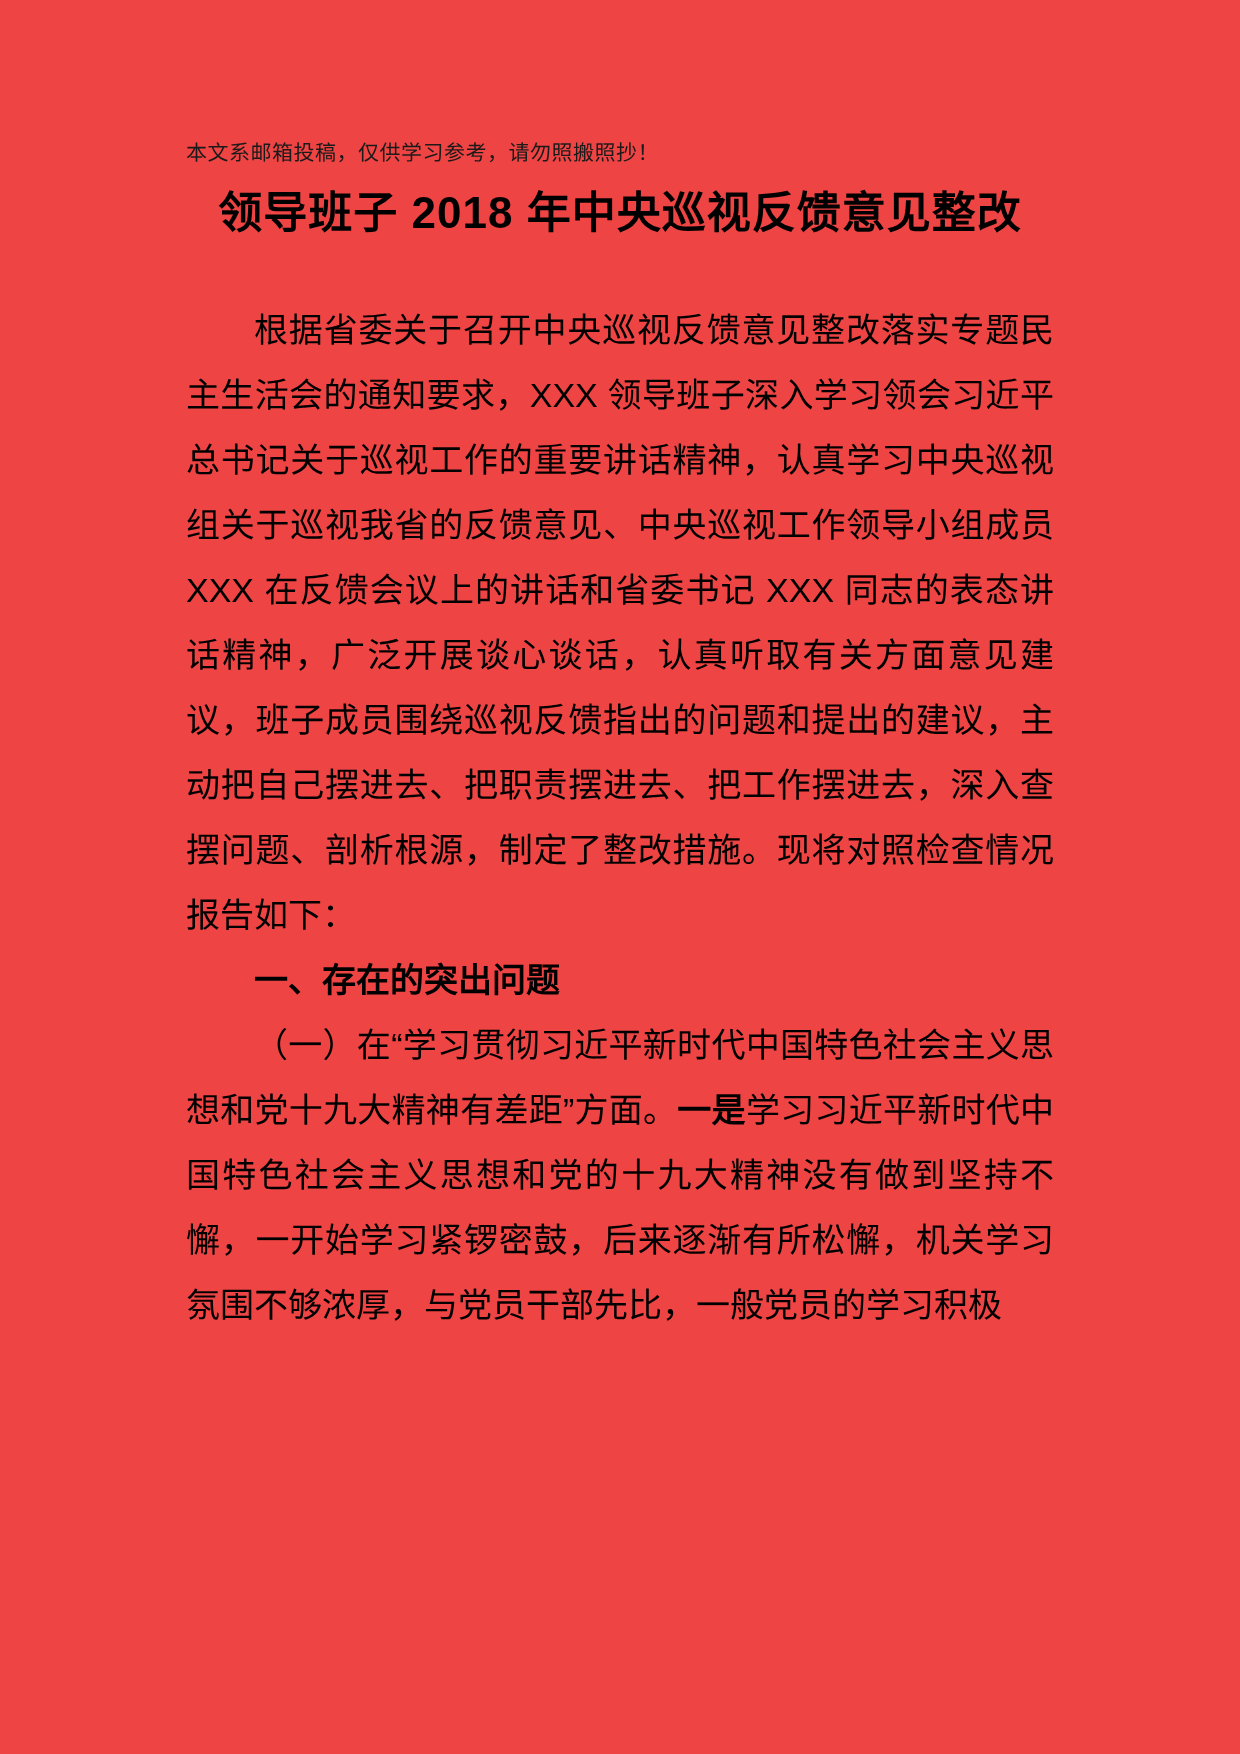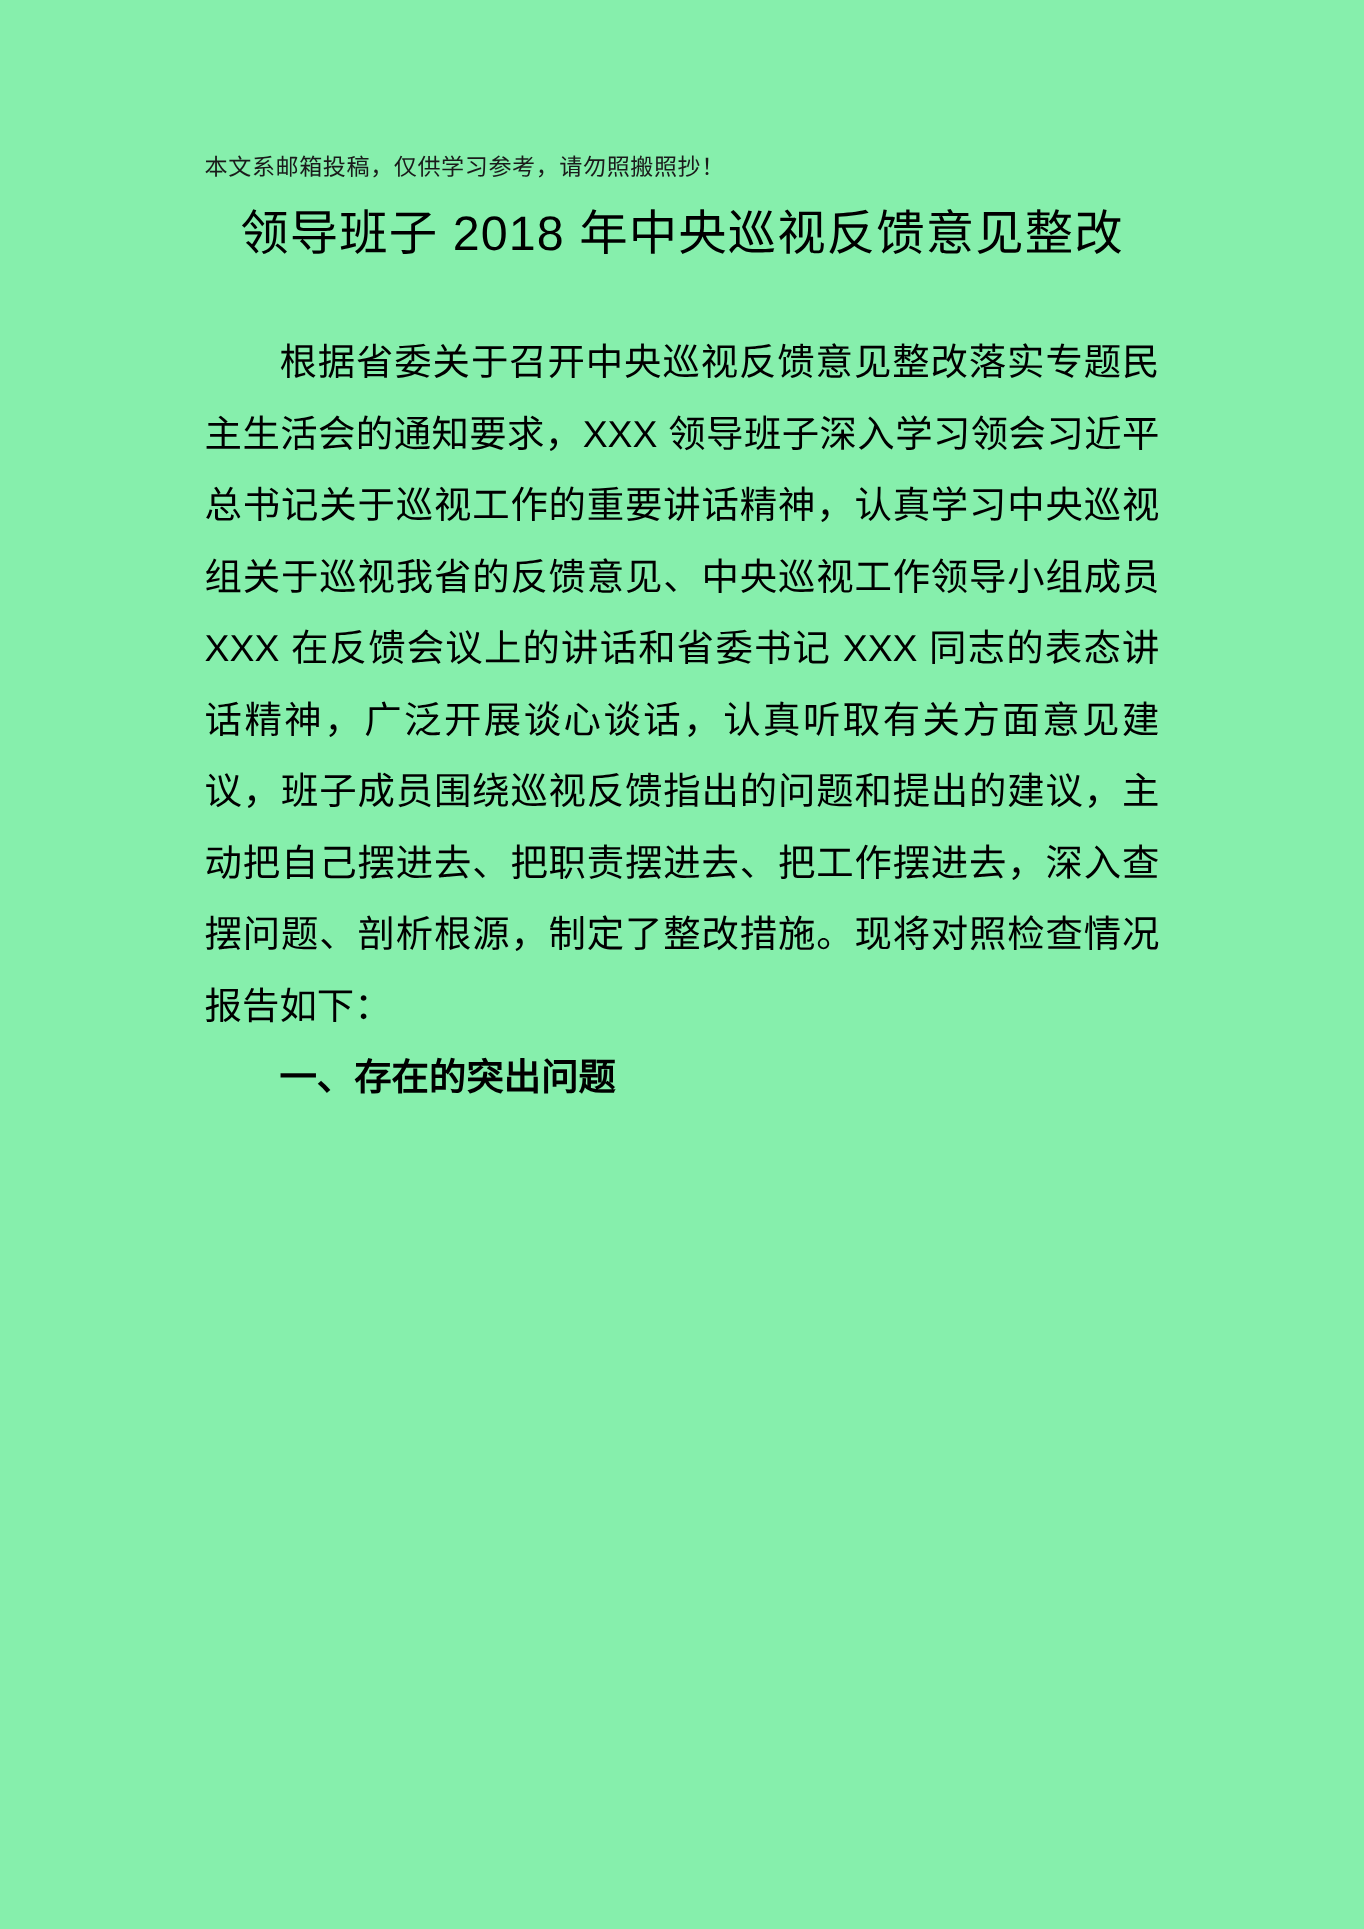"本文系邮箱投稿，仅供学习参考，请勿照搬照抄！" .page { background: #86efac -> #ef4444 }
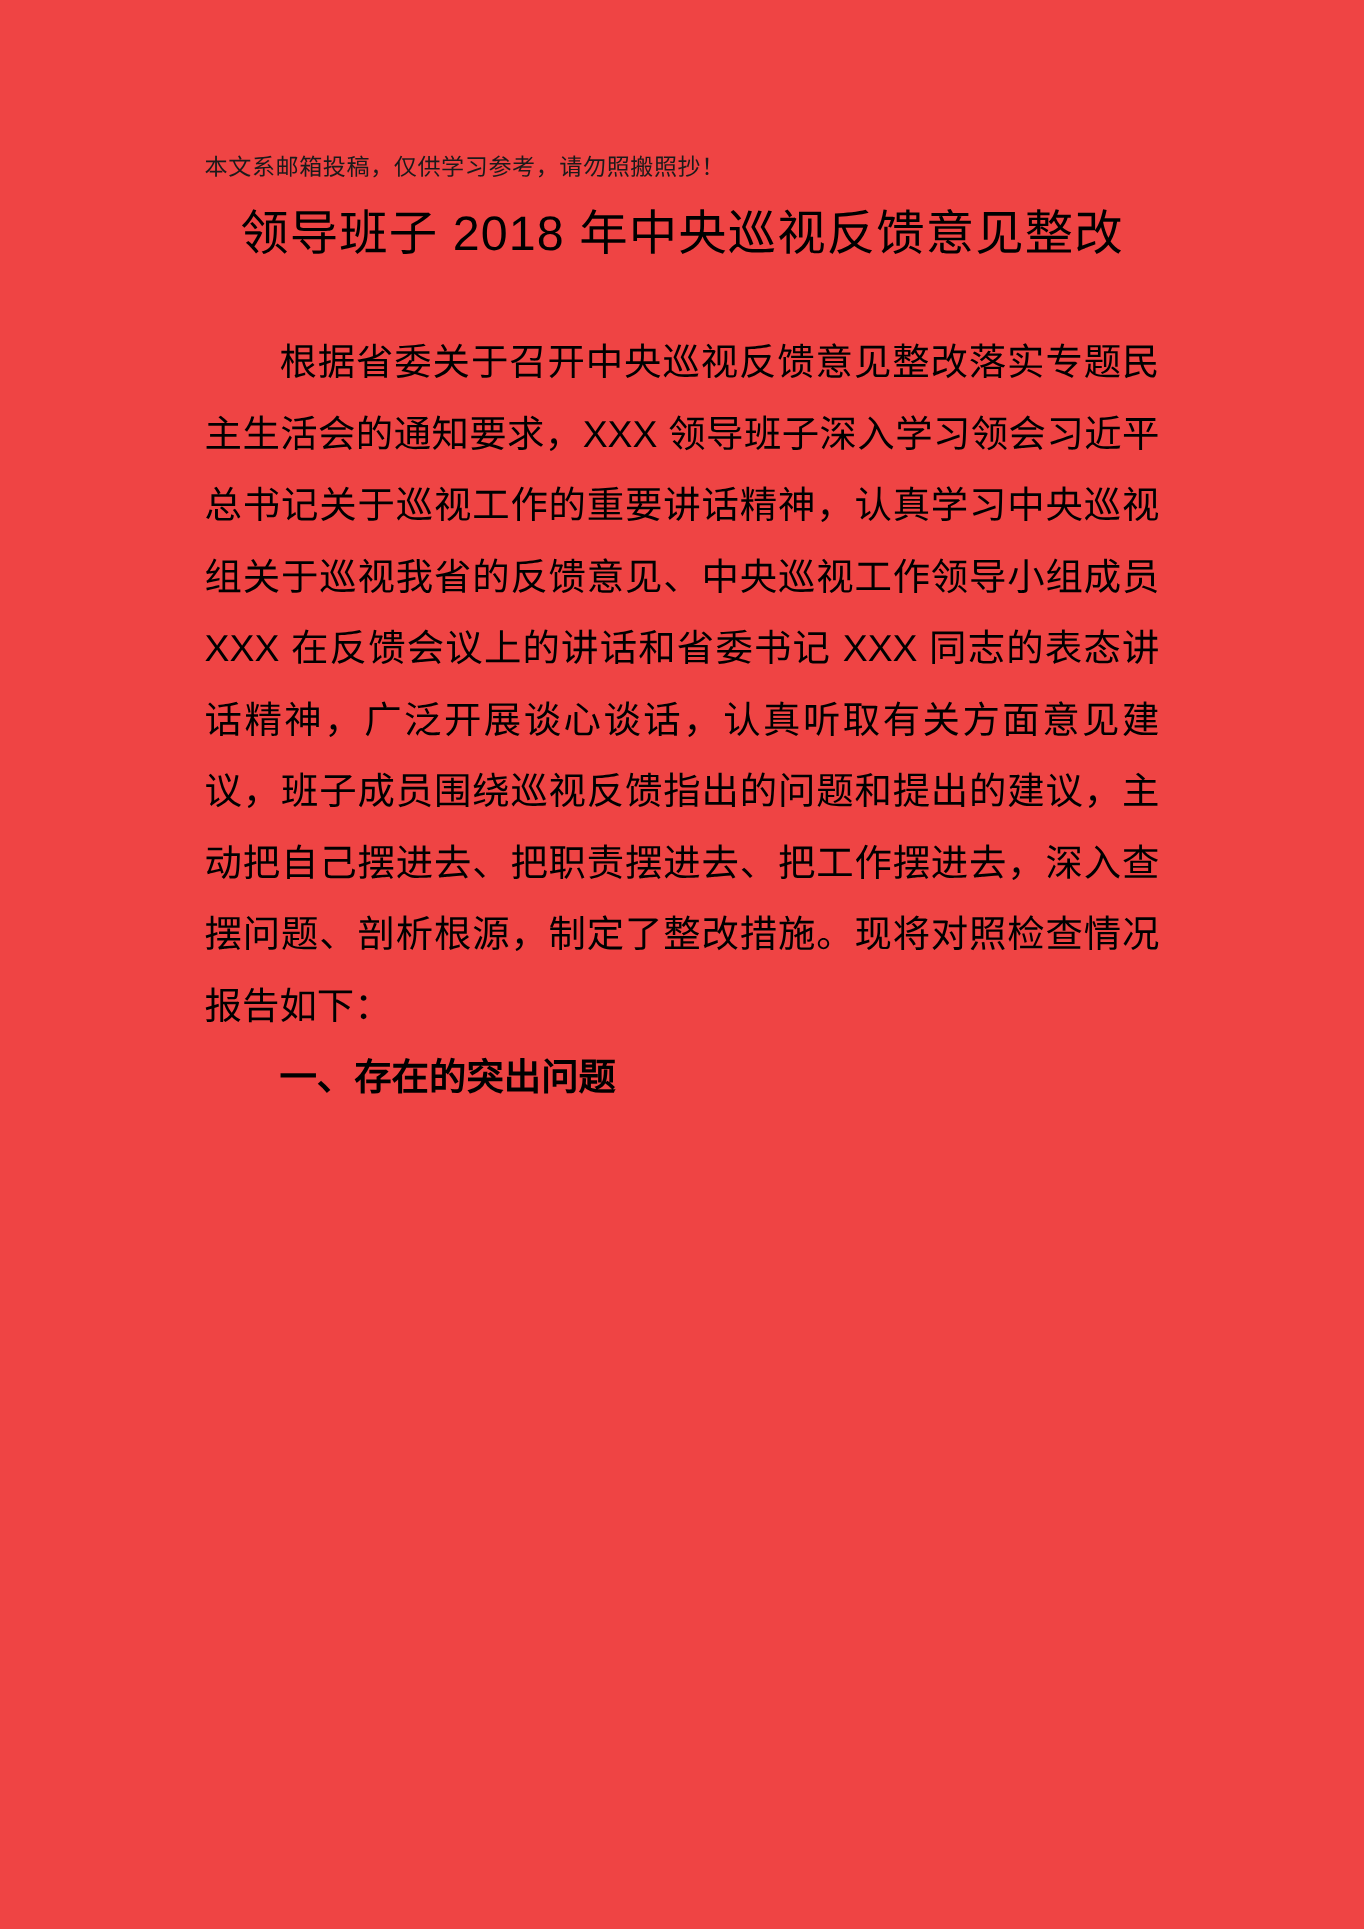"领导班子 2018 年中央巡视反馈意见整改" .doc-title { font-weight: normal -> bold }
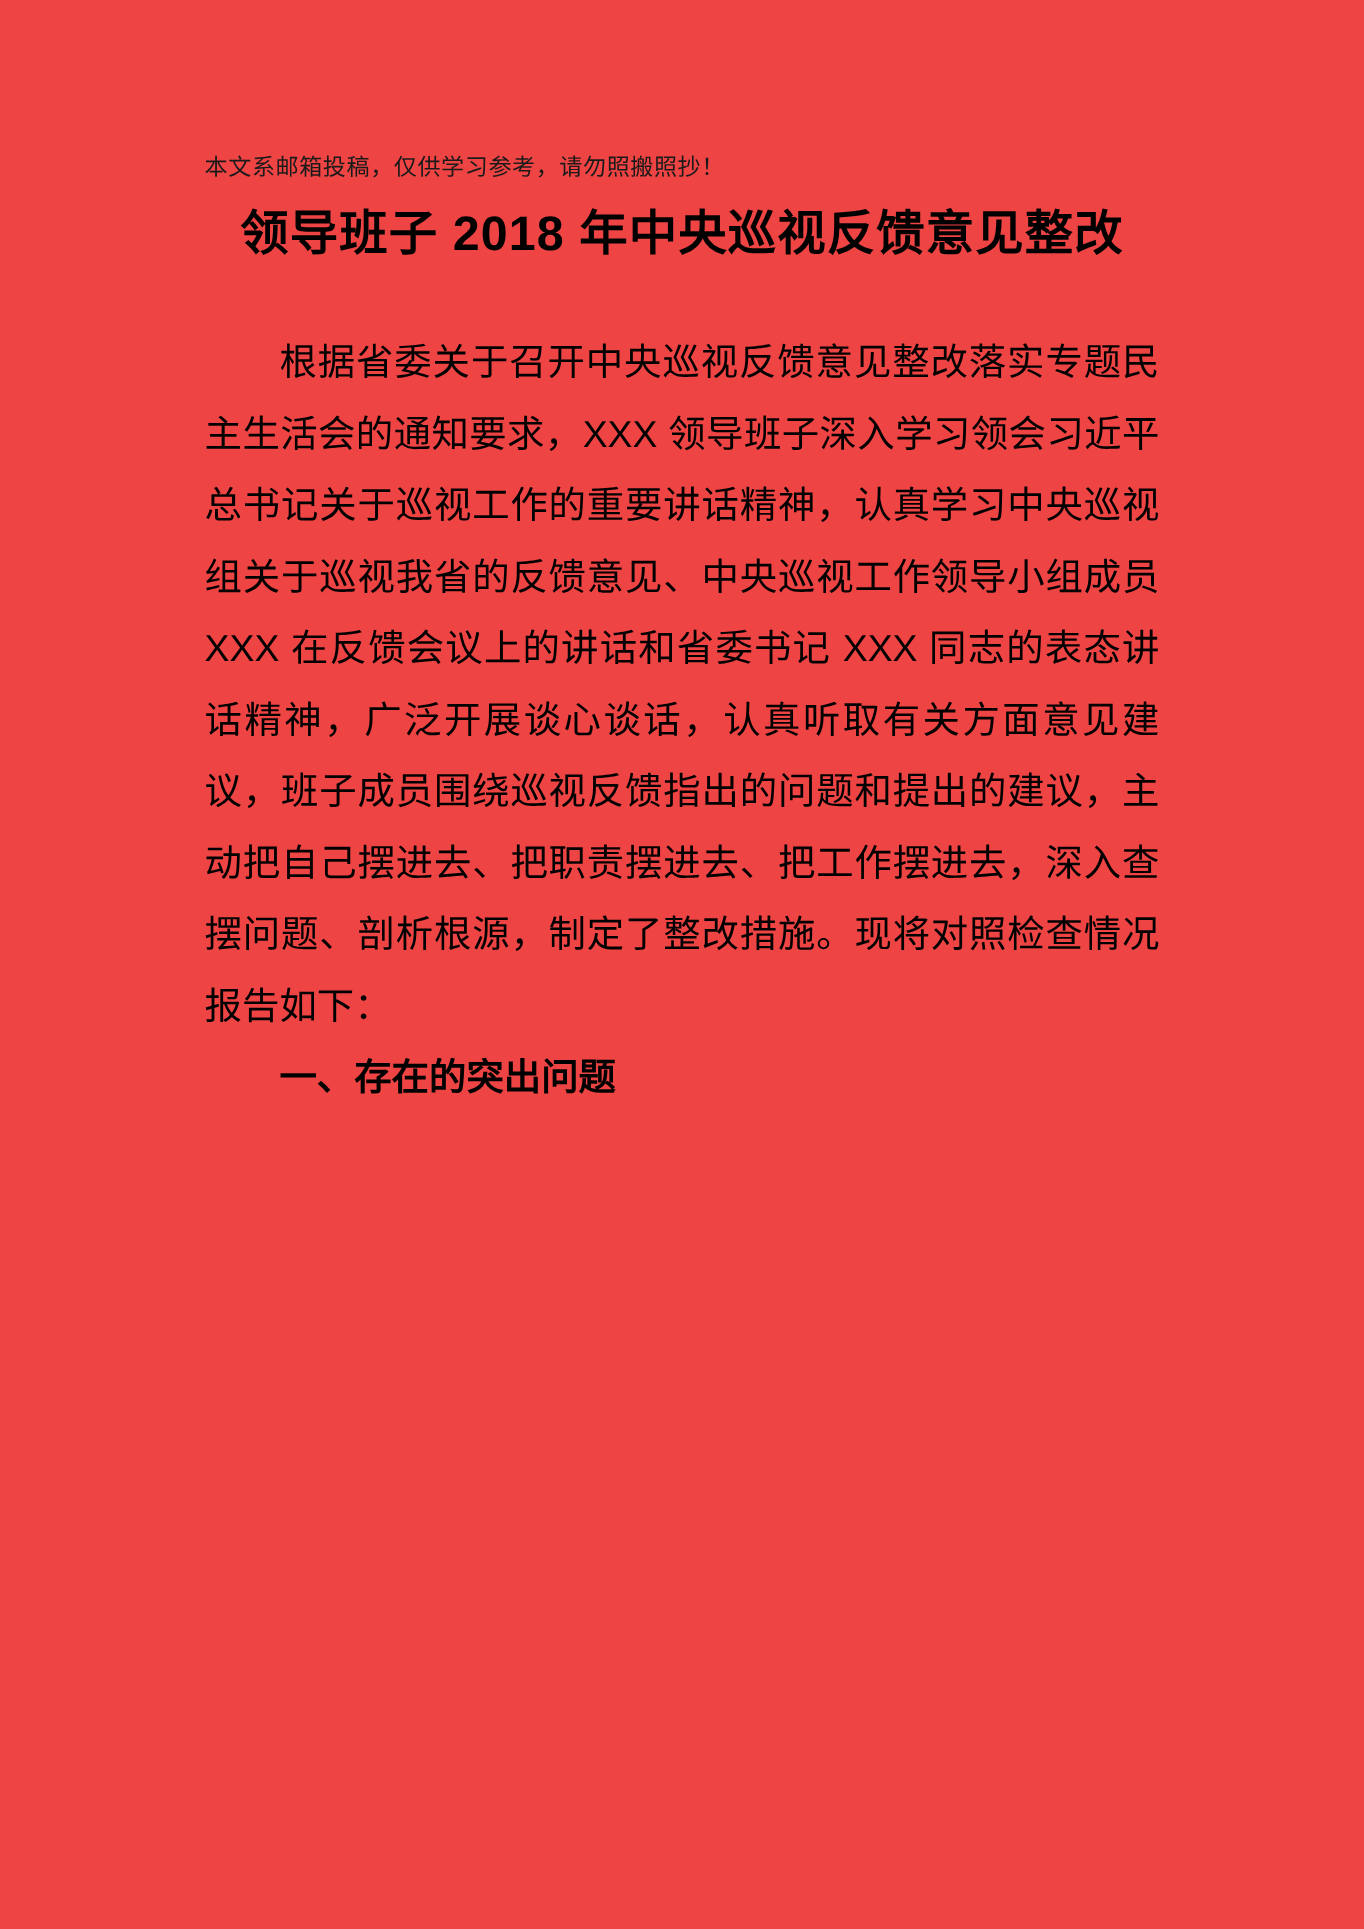"（一）在“学习贯彻习近平新时代中国特色社会主义思想和党十九大精神有差距”方面。一" p { html: none -> <p><span>（一）在“学习贯彻习近平新时代中国特色社会主义思想和党十九大精神有差距”方面。</span><span>一是</span><span>学习习近平新时代中国特色社会主义思想和党的十九大精神没有做到坚持不懈，一开始学习紧锣密鼓，后来逐渐有所松懈，机关学习氛围不够浓厚，与党员干部先比，一般党员的学习积极</span></p> }
